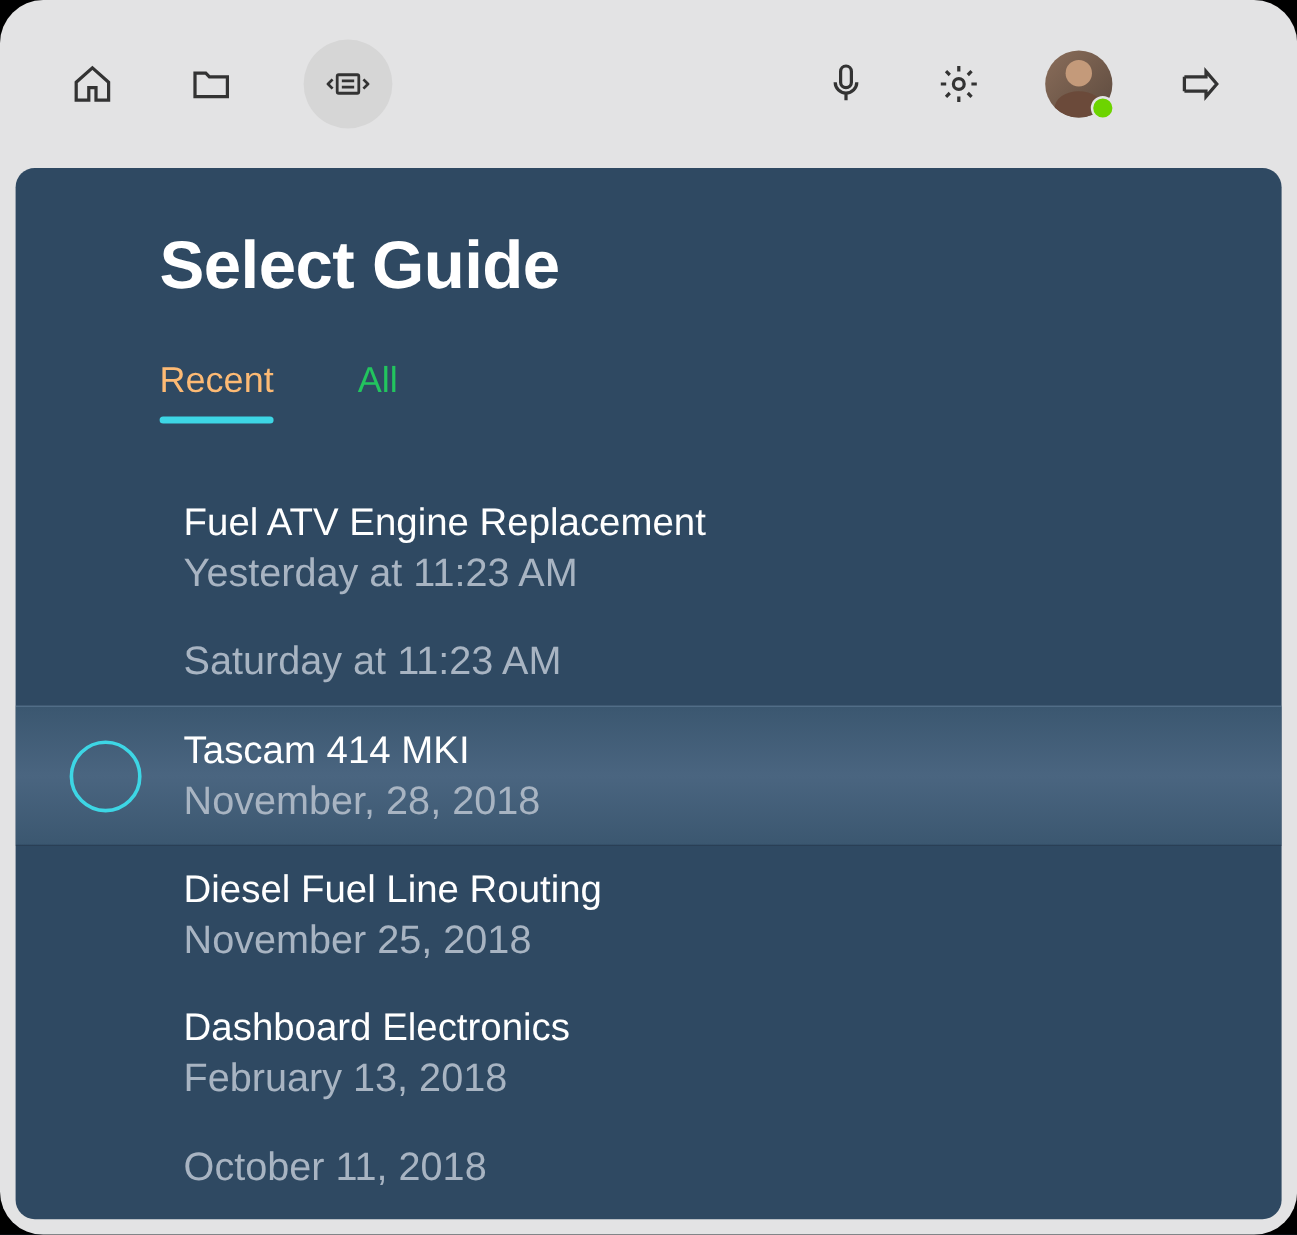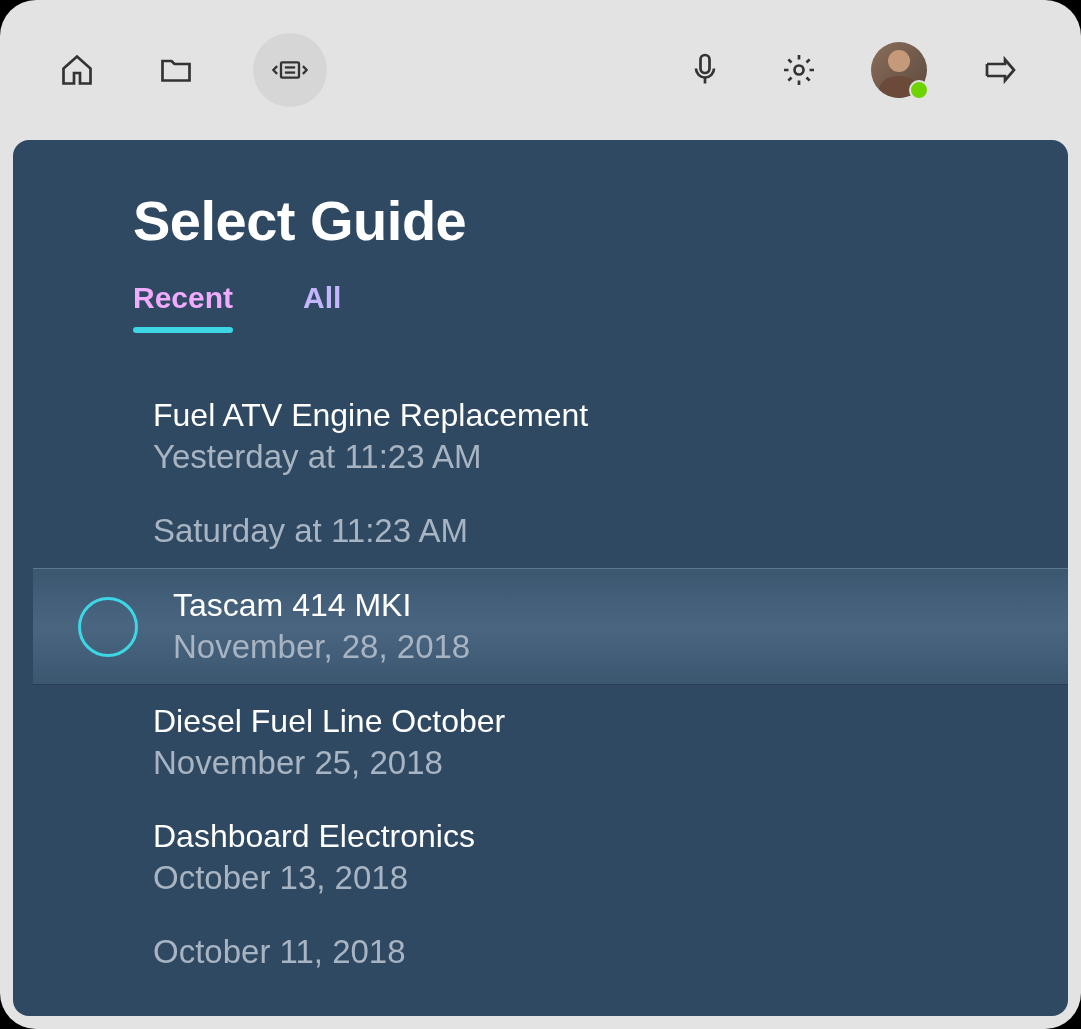"Select Guide" .panel-title { margin-bottom: 28px -> 48px }
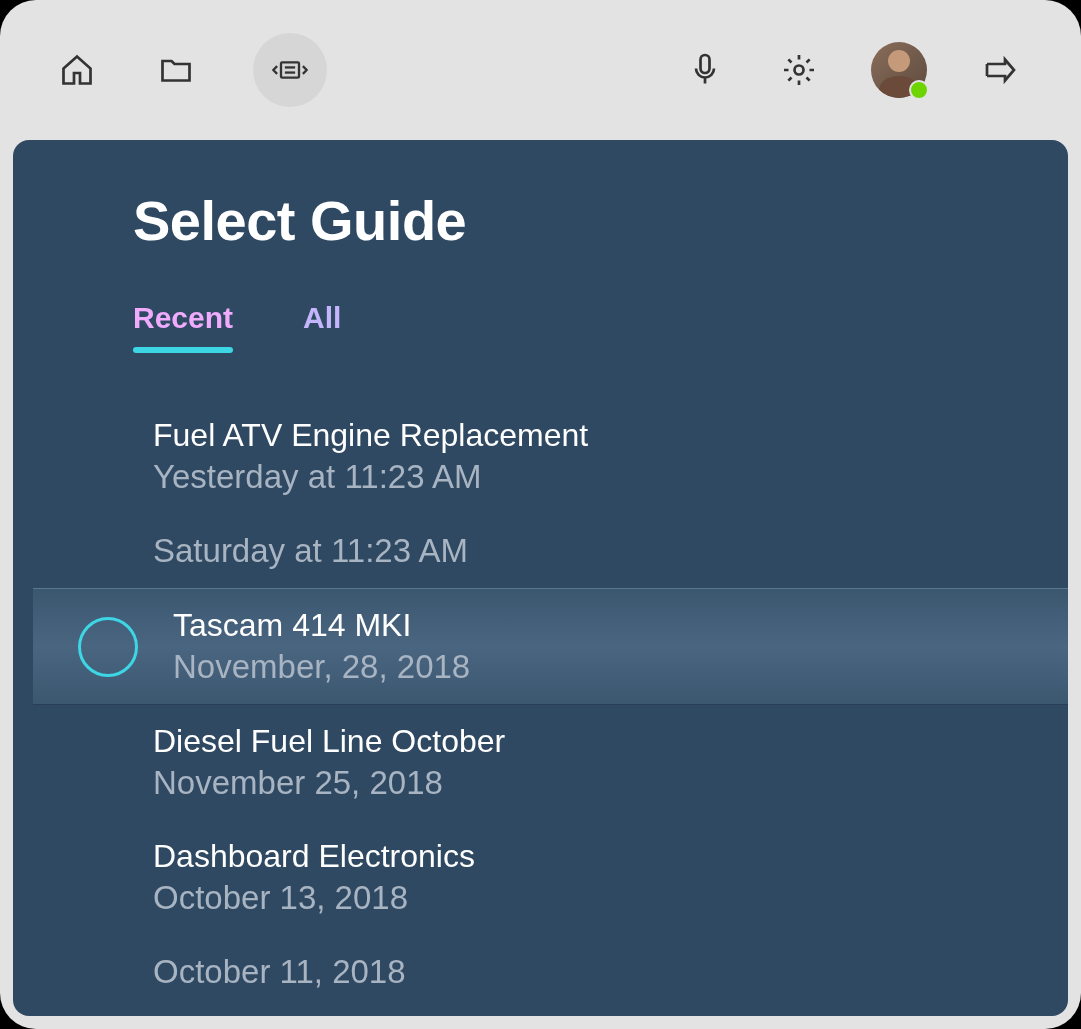"Recent" .tab.active { color: #f0abfc -> #fdba74; font-weight: 700 -> 400 }
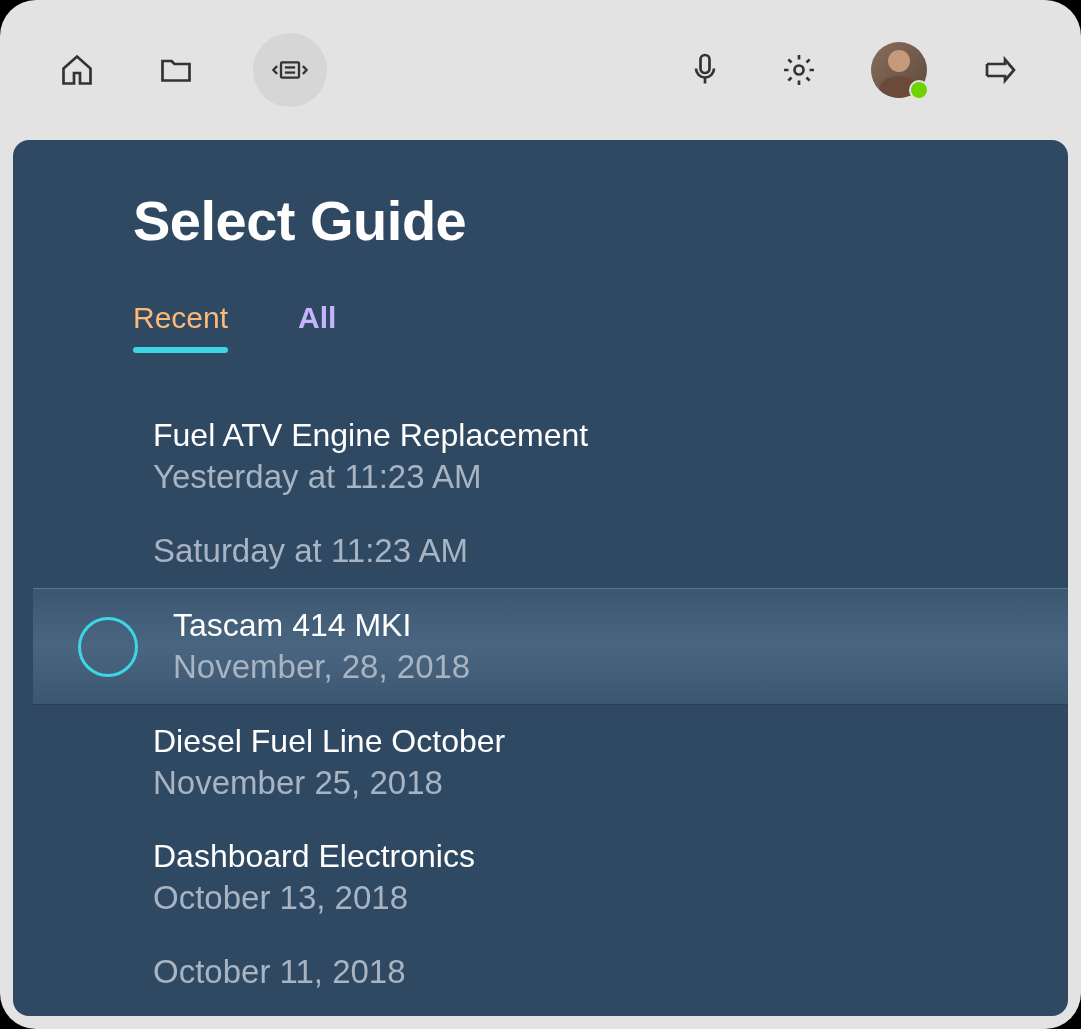"All" .tab { color: #c4b5fd -> #22c55e; font-weight: bold -> none }
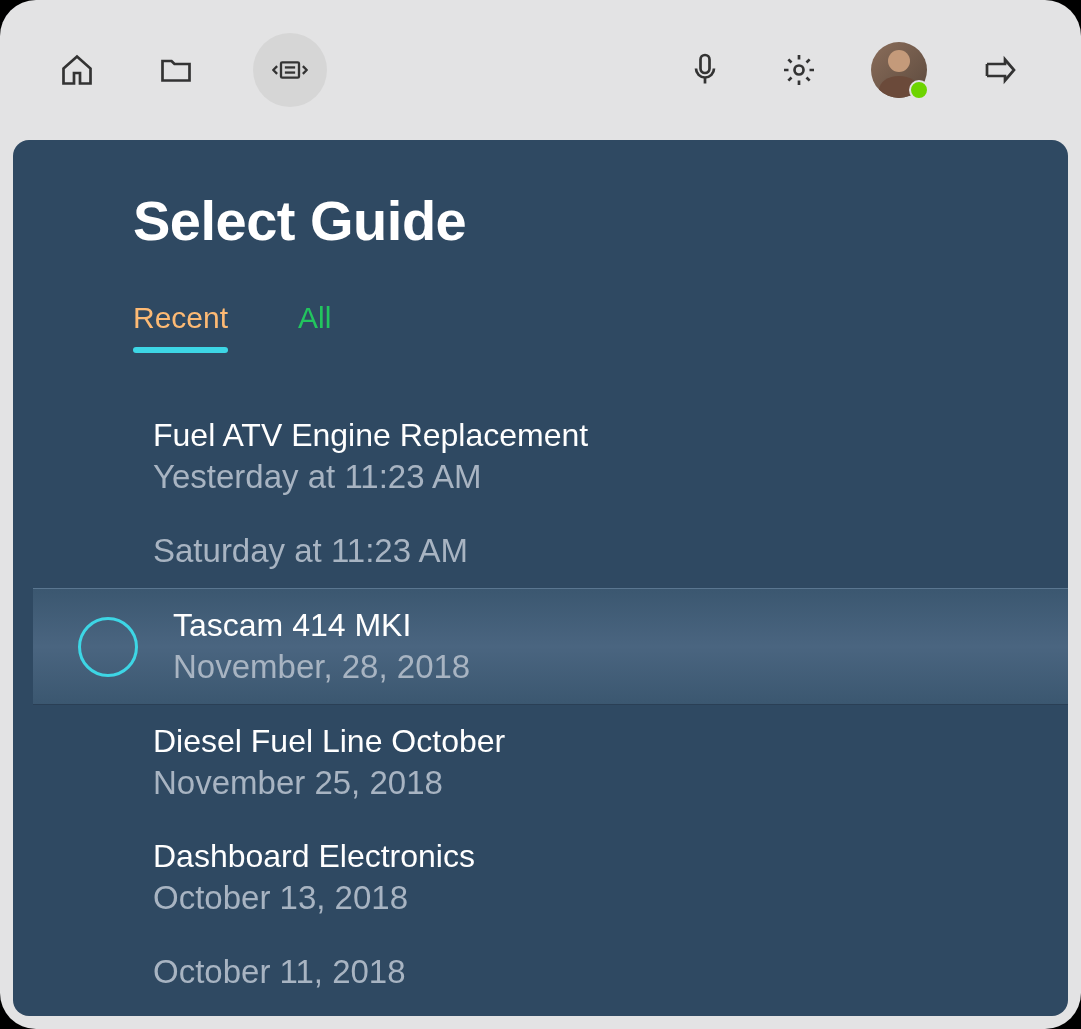"Tascam 414 MKI" .list-item.selected { margin-left: 20px -> none }
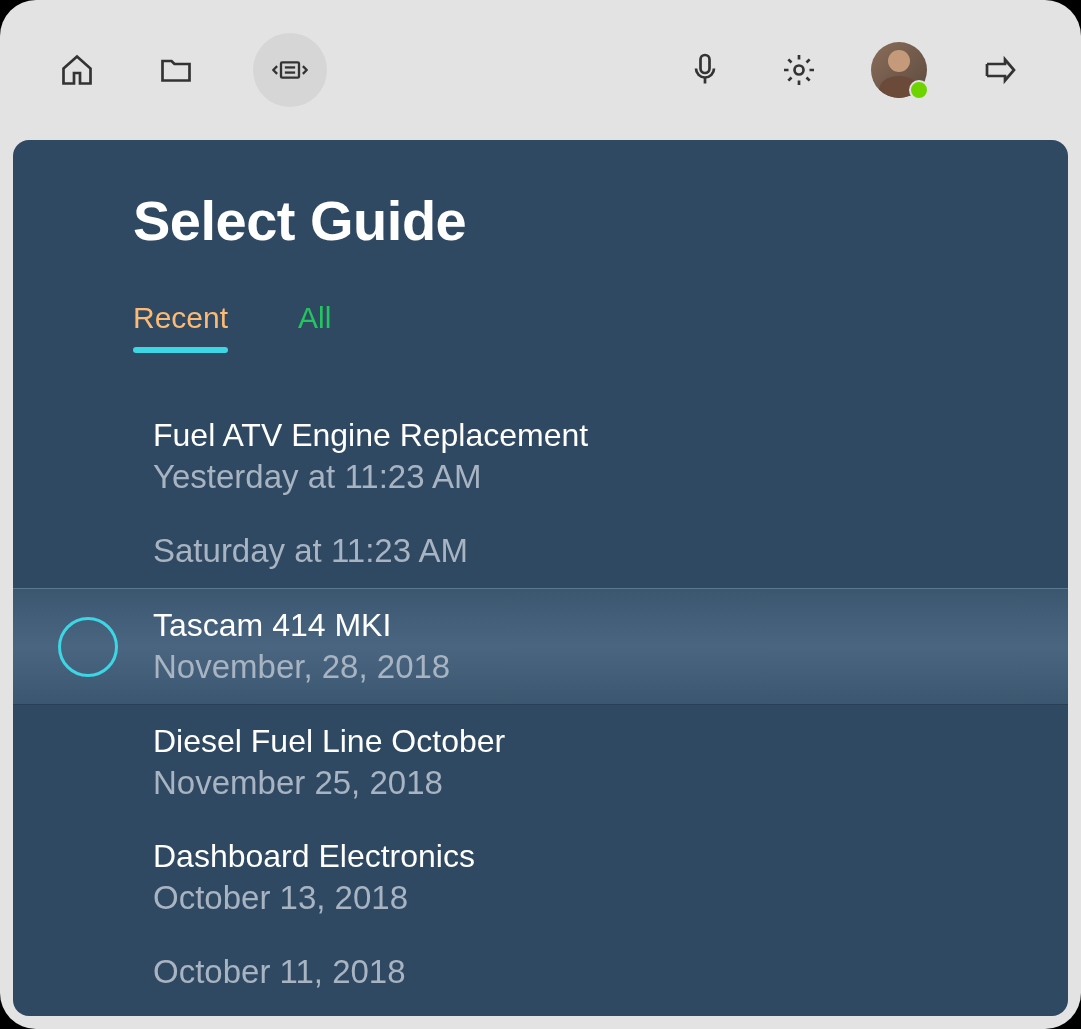"Diesel Fuel Line October" div.item-title { text: October -> Routing }
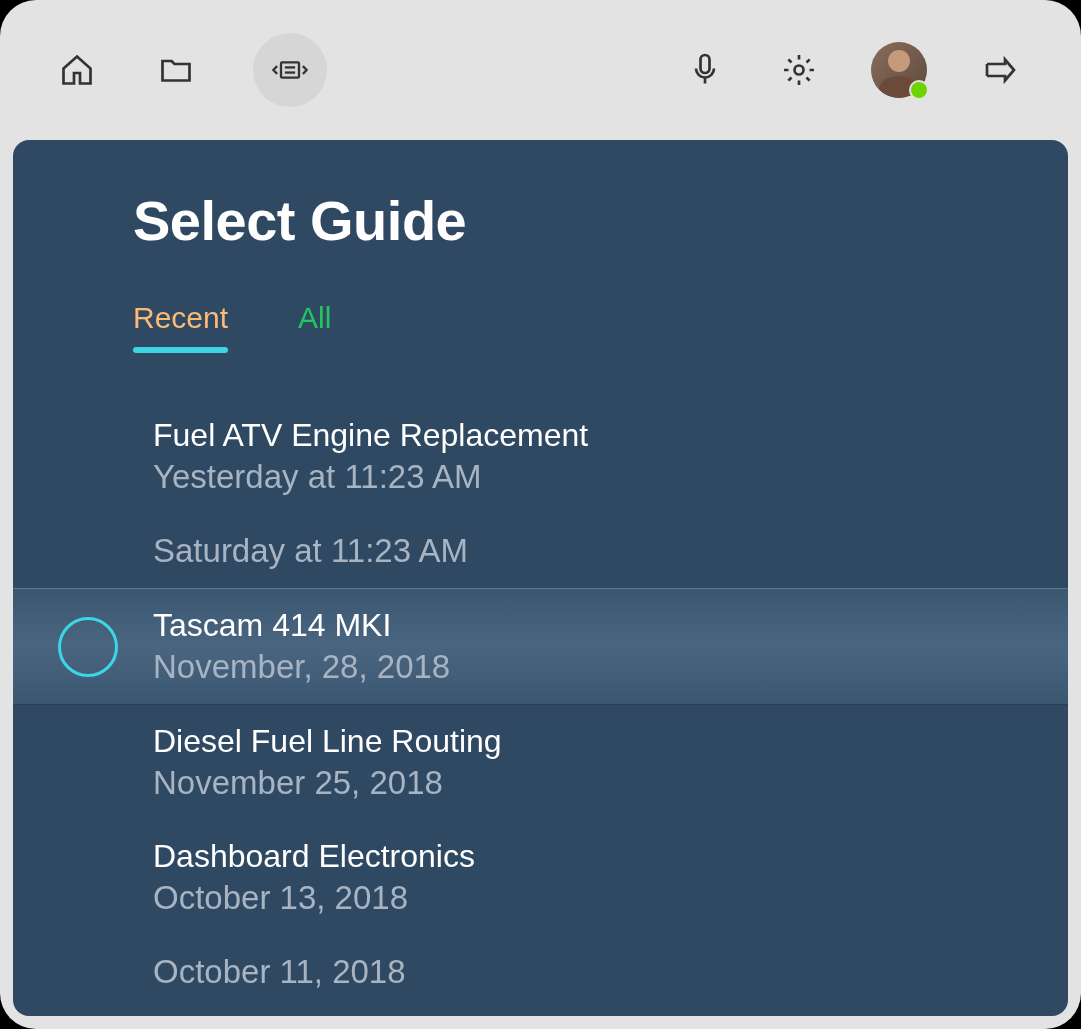"October 13, 2018" div.item-date { text: October -> February }
